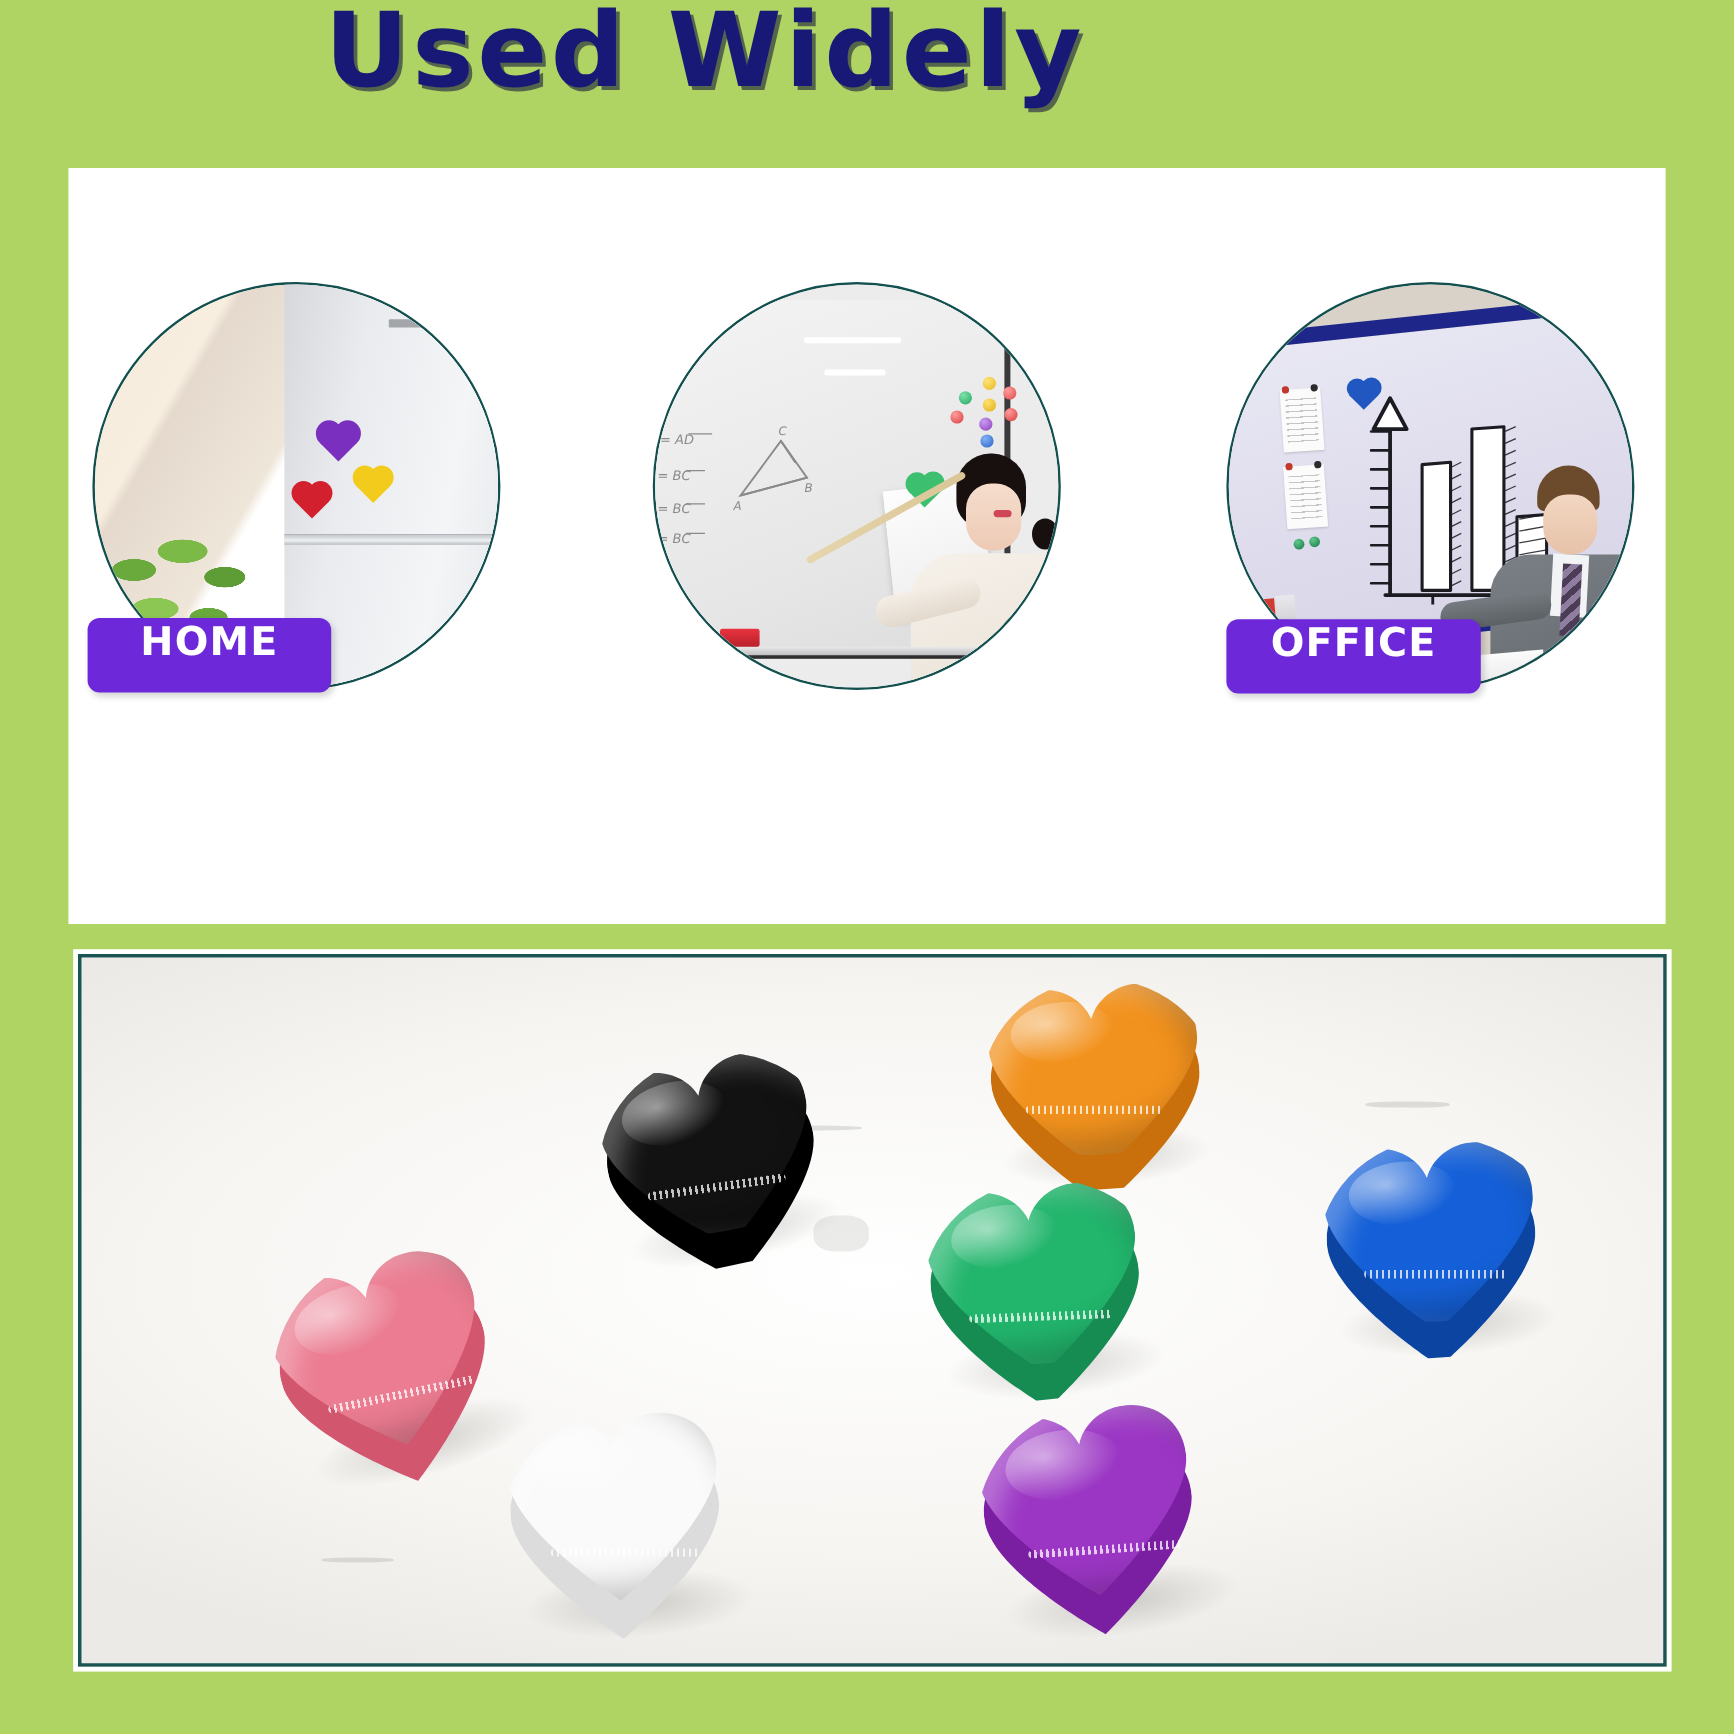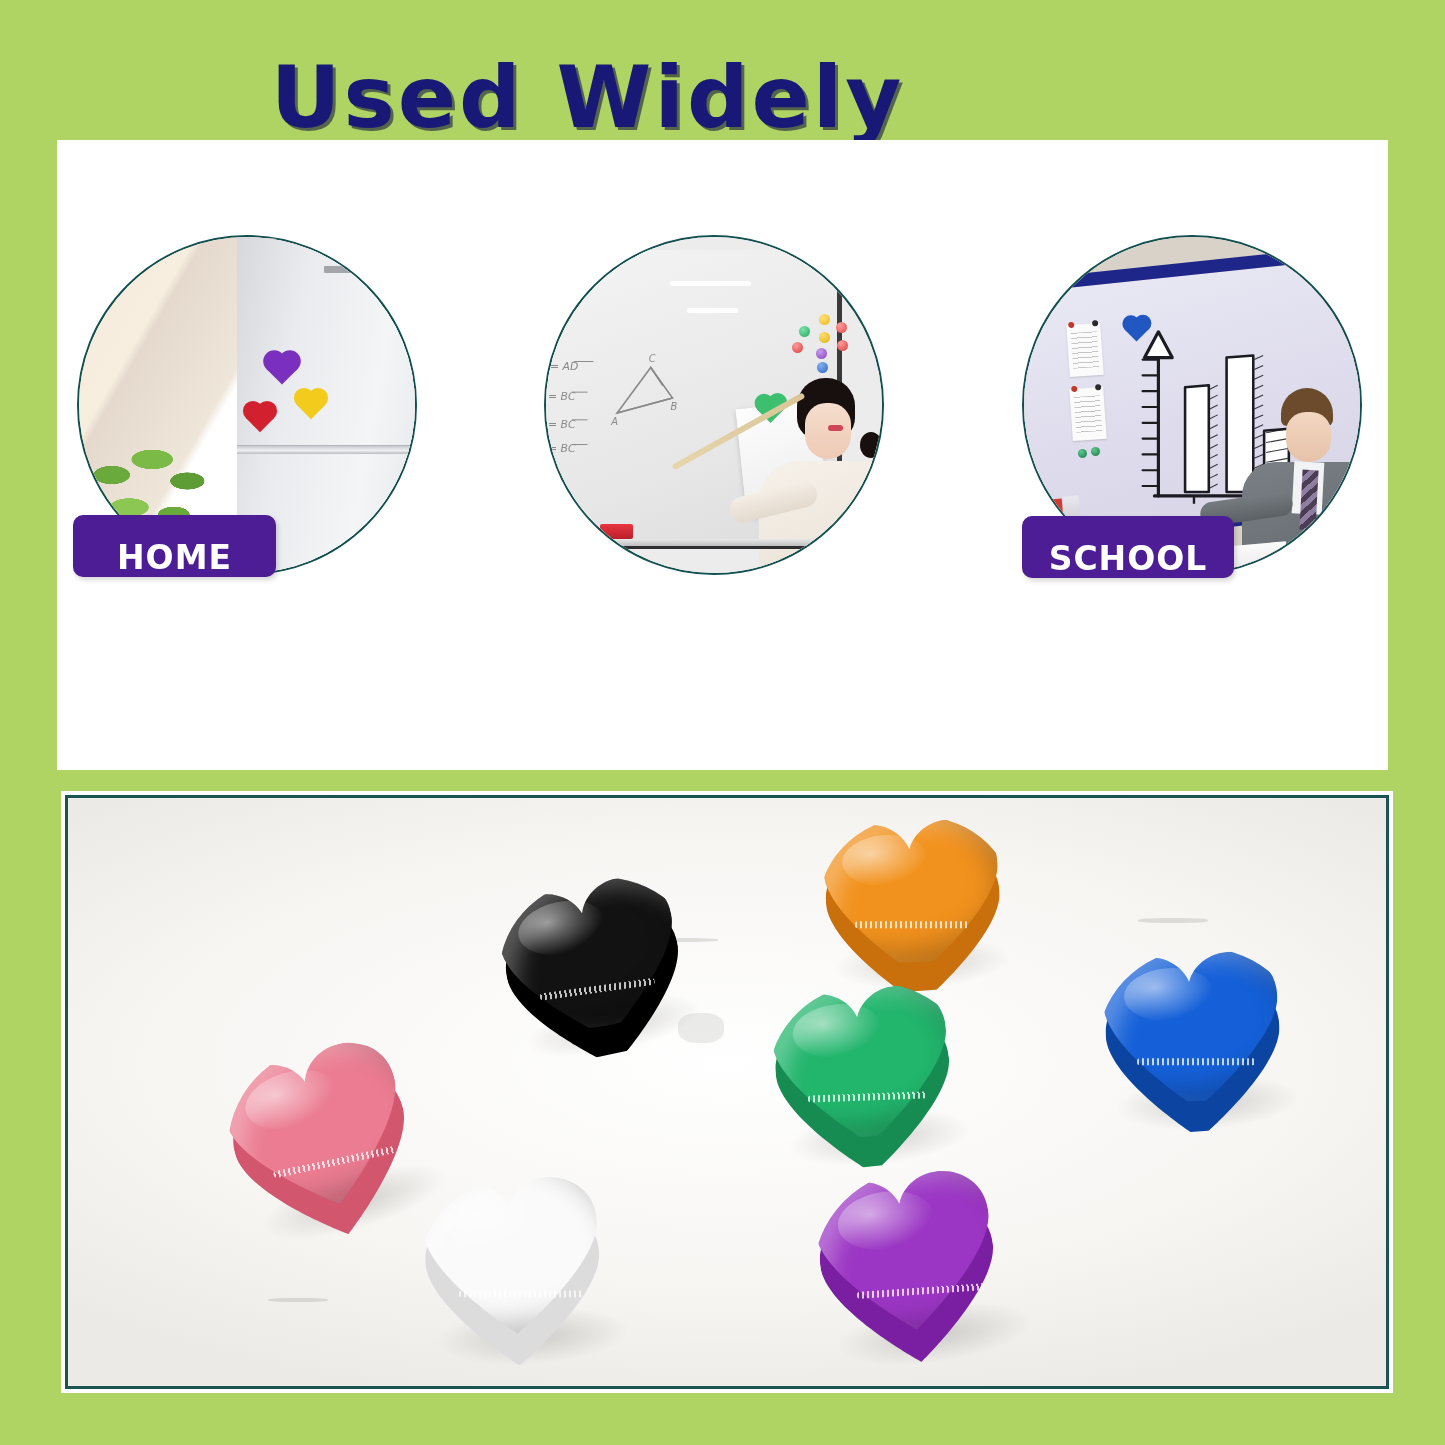"Used Widely" .title-band { align-items: flex-end -> flex-start }
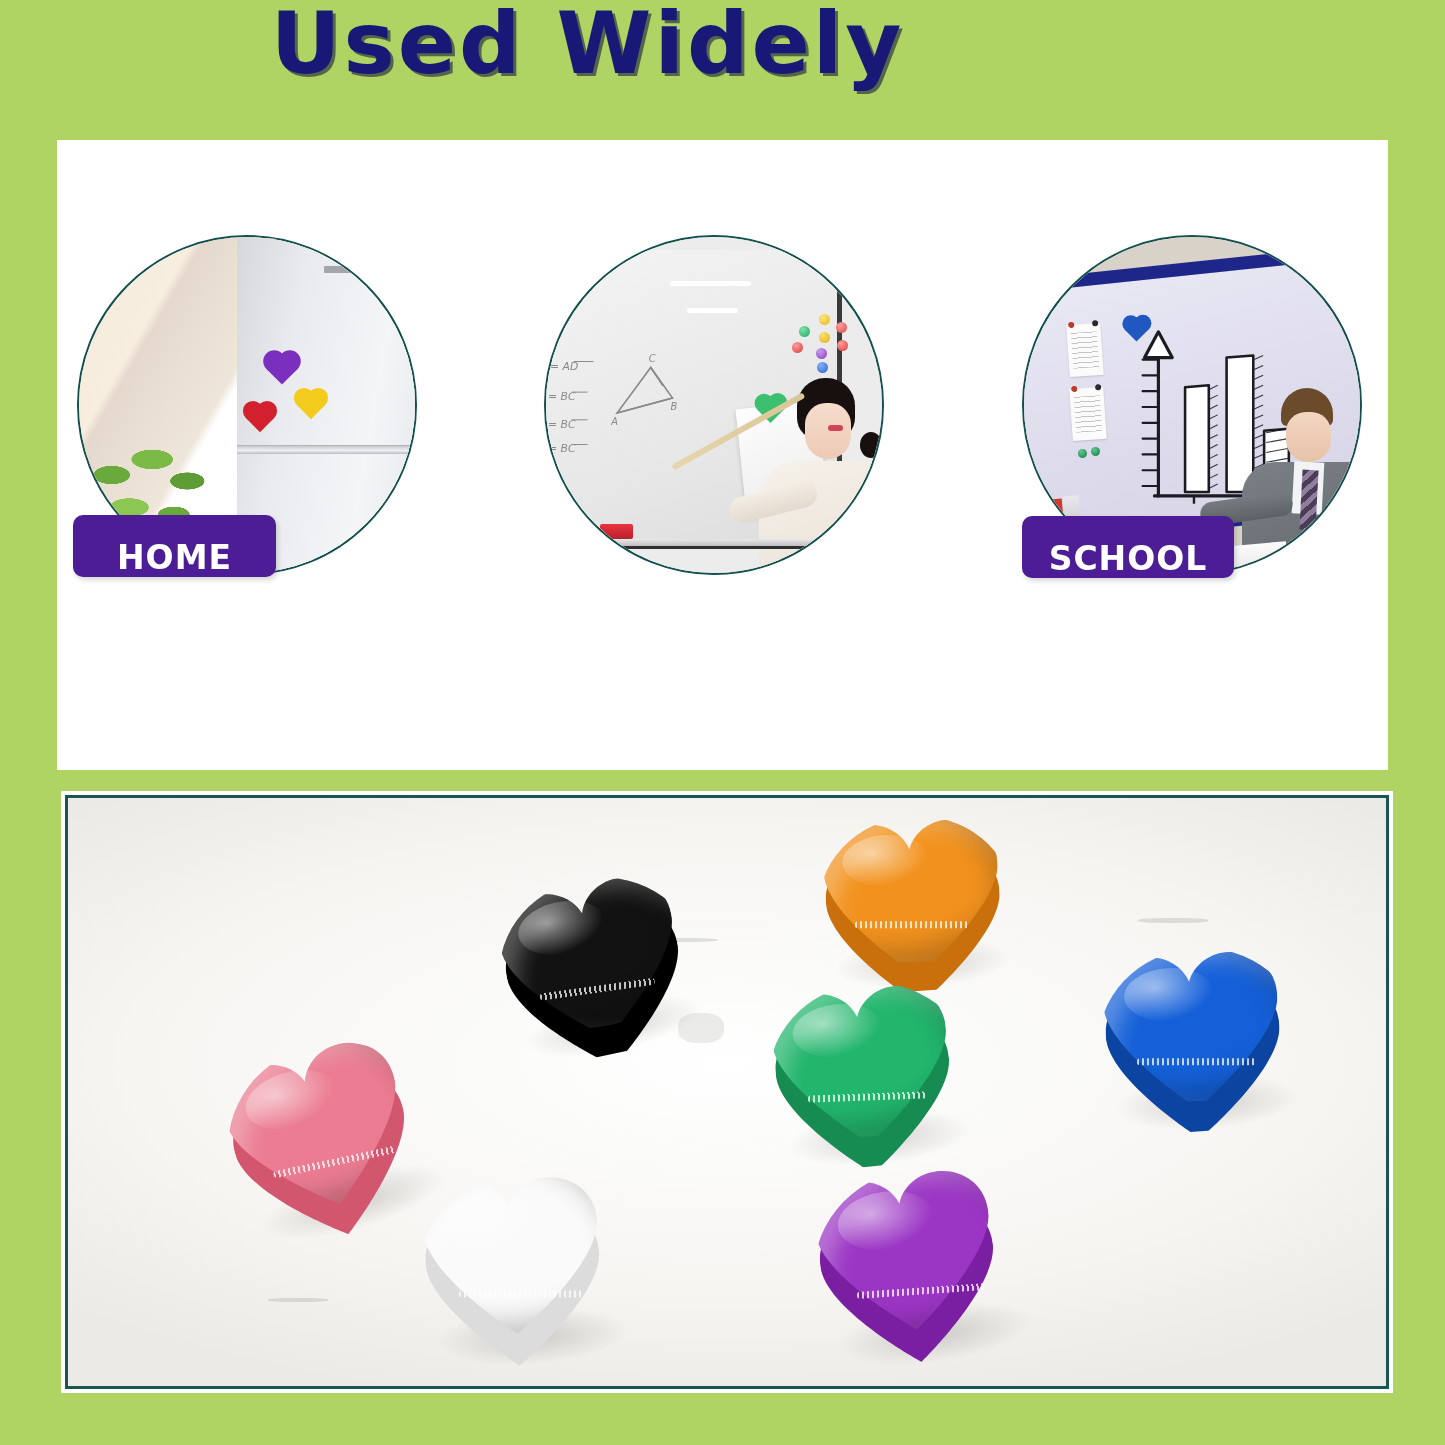"HOME" .badge { align-items: flex-end -> flex-start; background: #4c1d95 -> #6d28d9 }
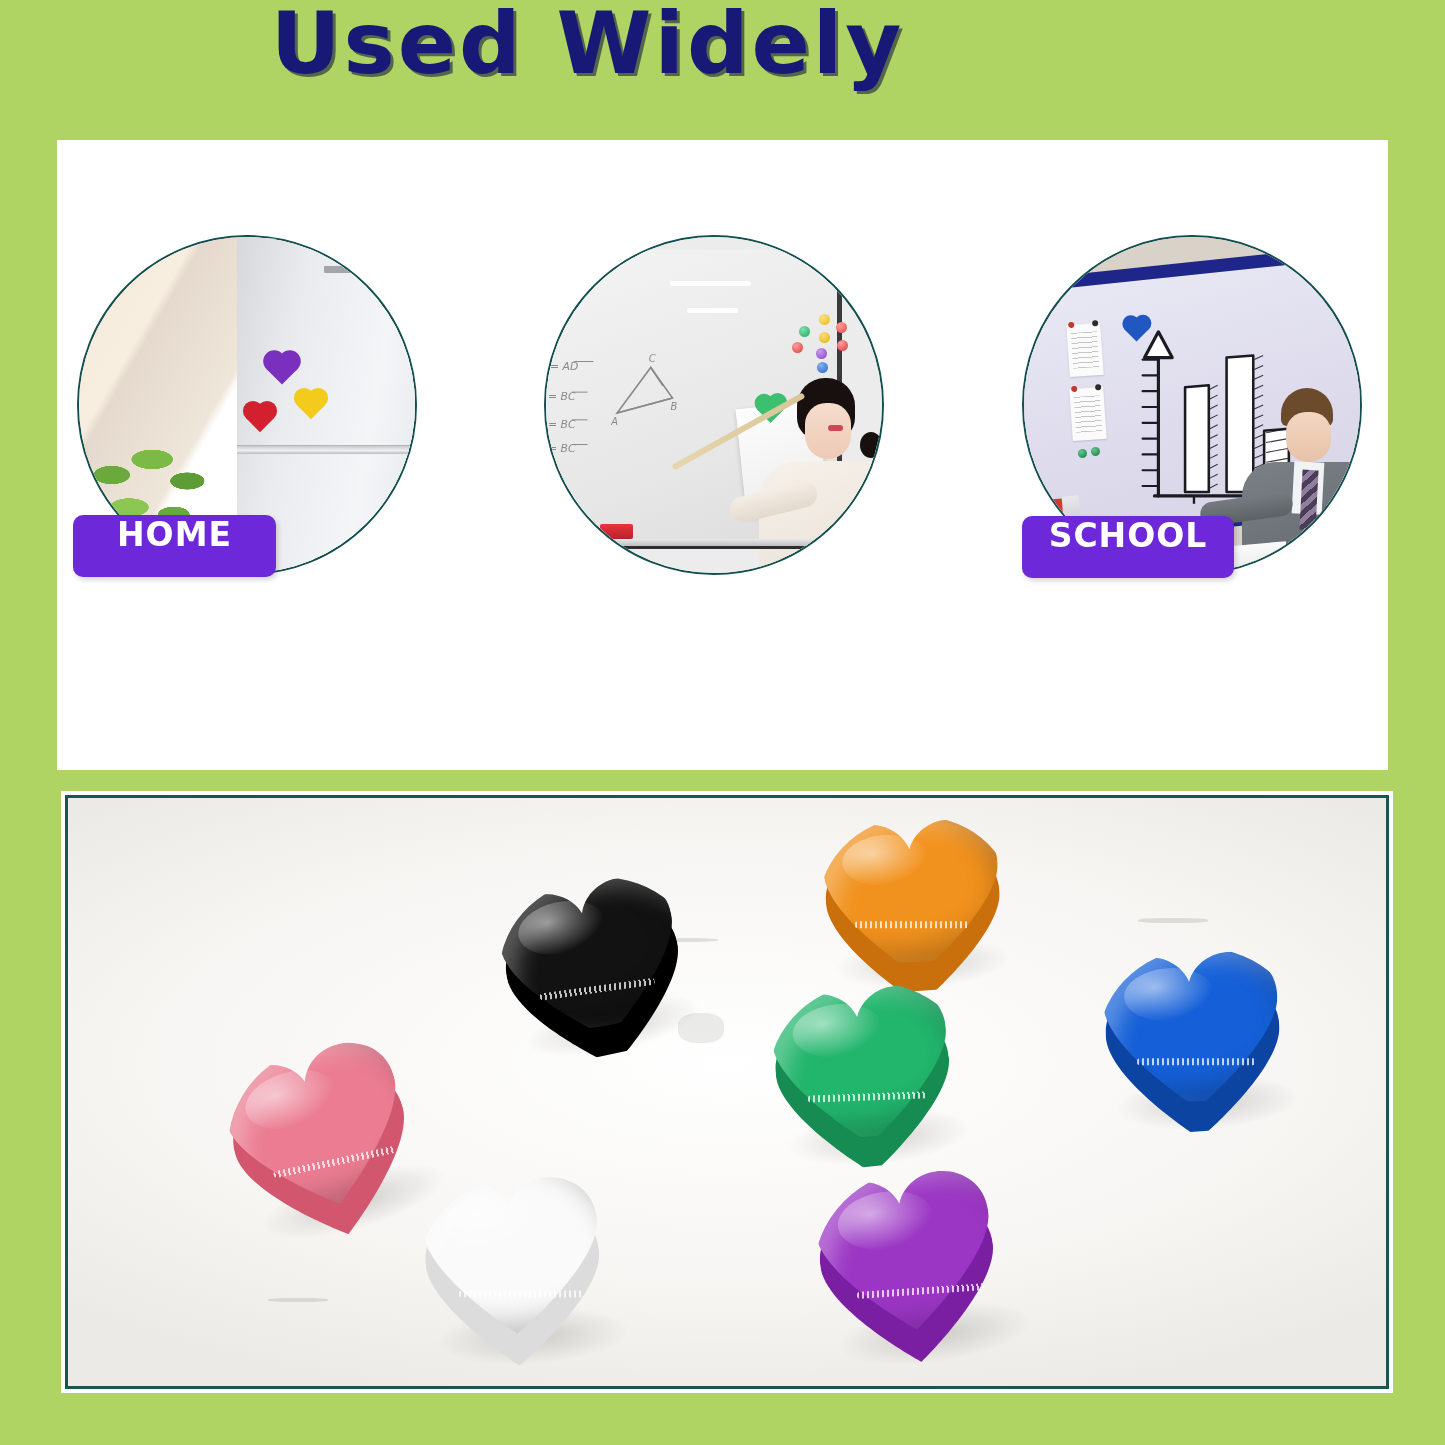"SCHOOL" span.badge-label { text: SCHOOL -> OFFICE }
